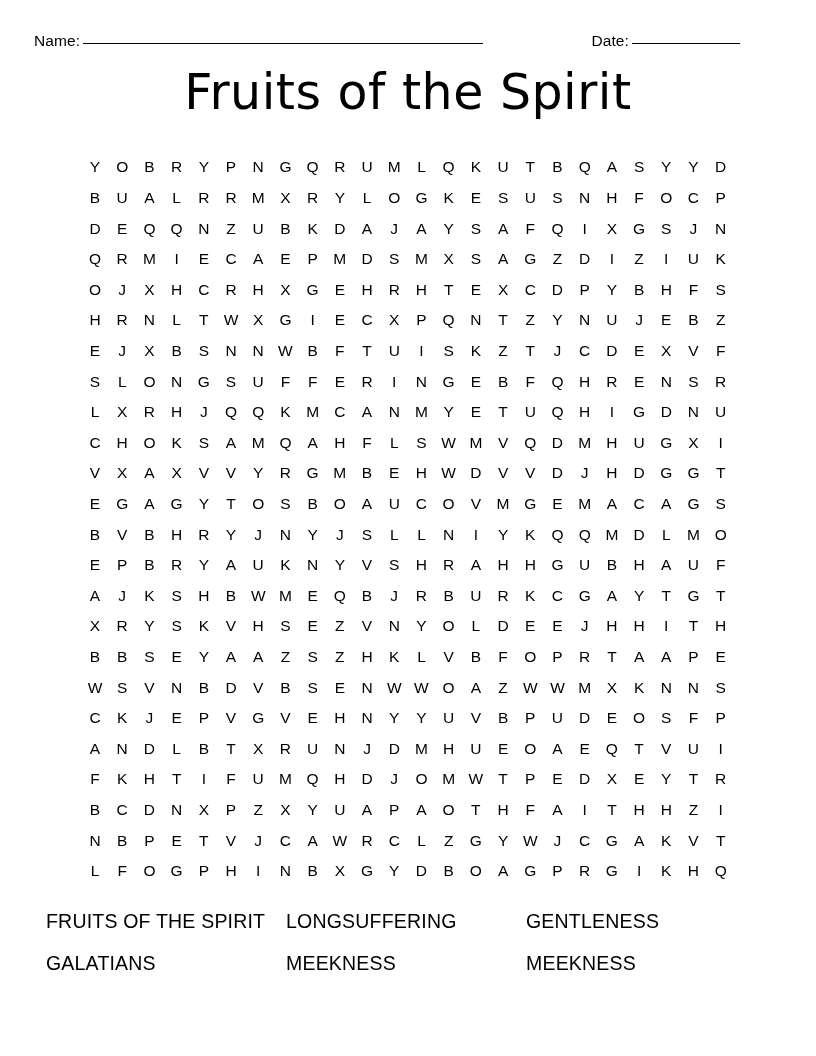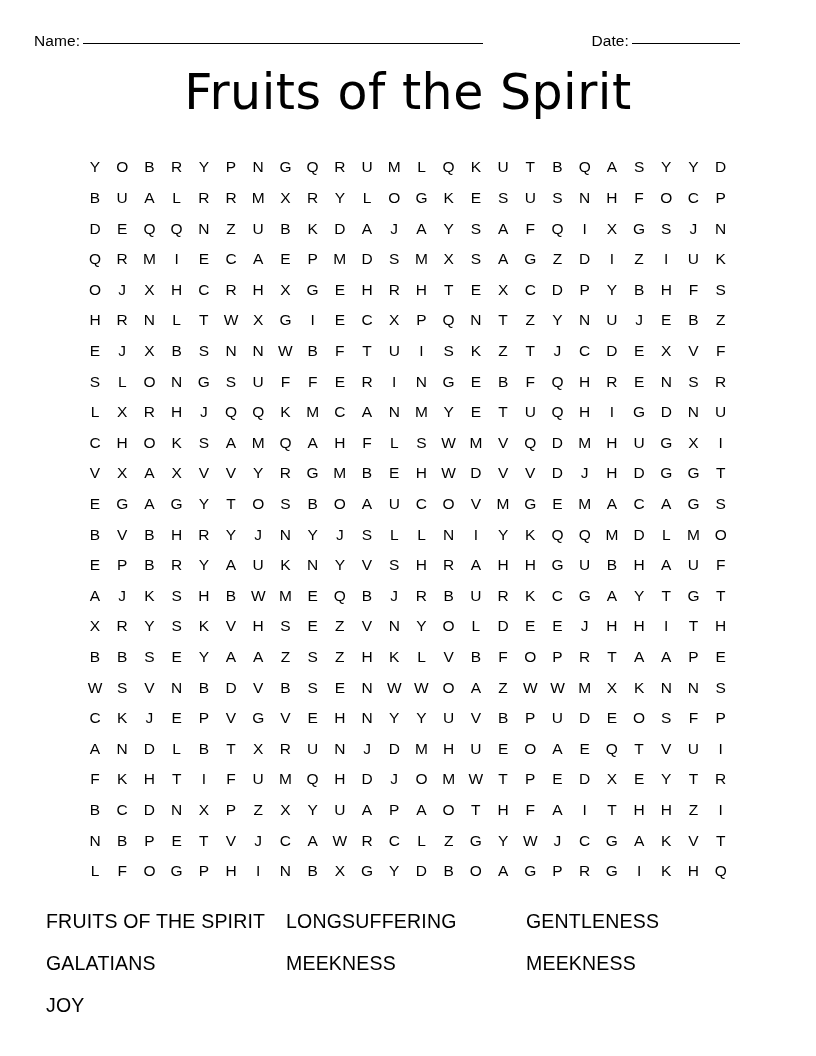"JOY" div.word { html: <div>JOY</div> -> none }
